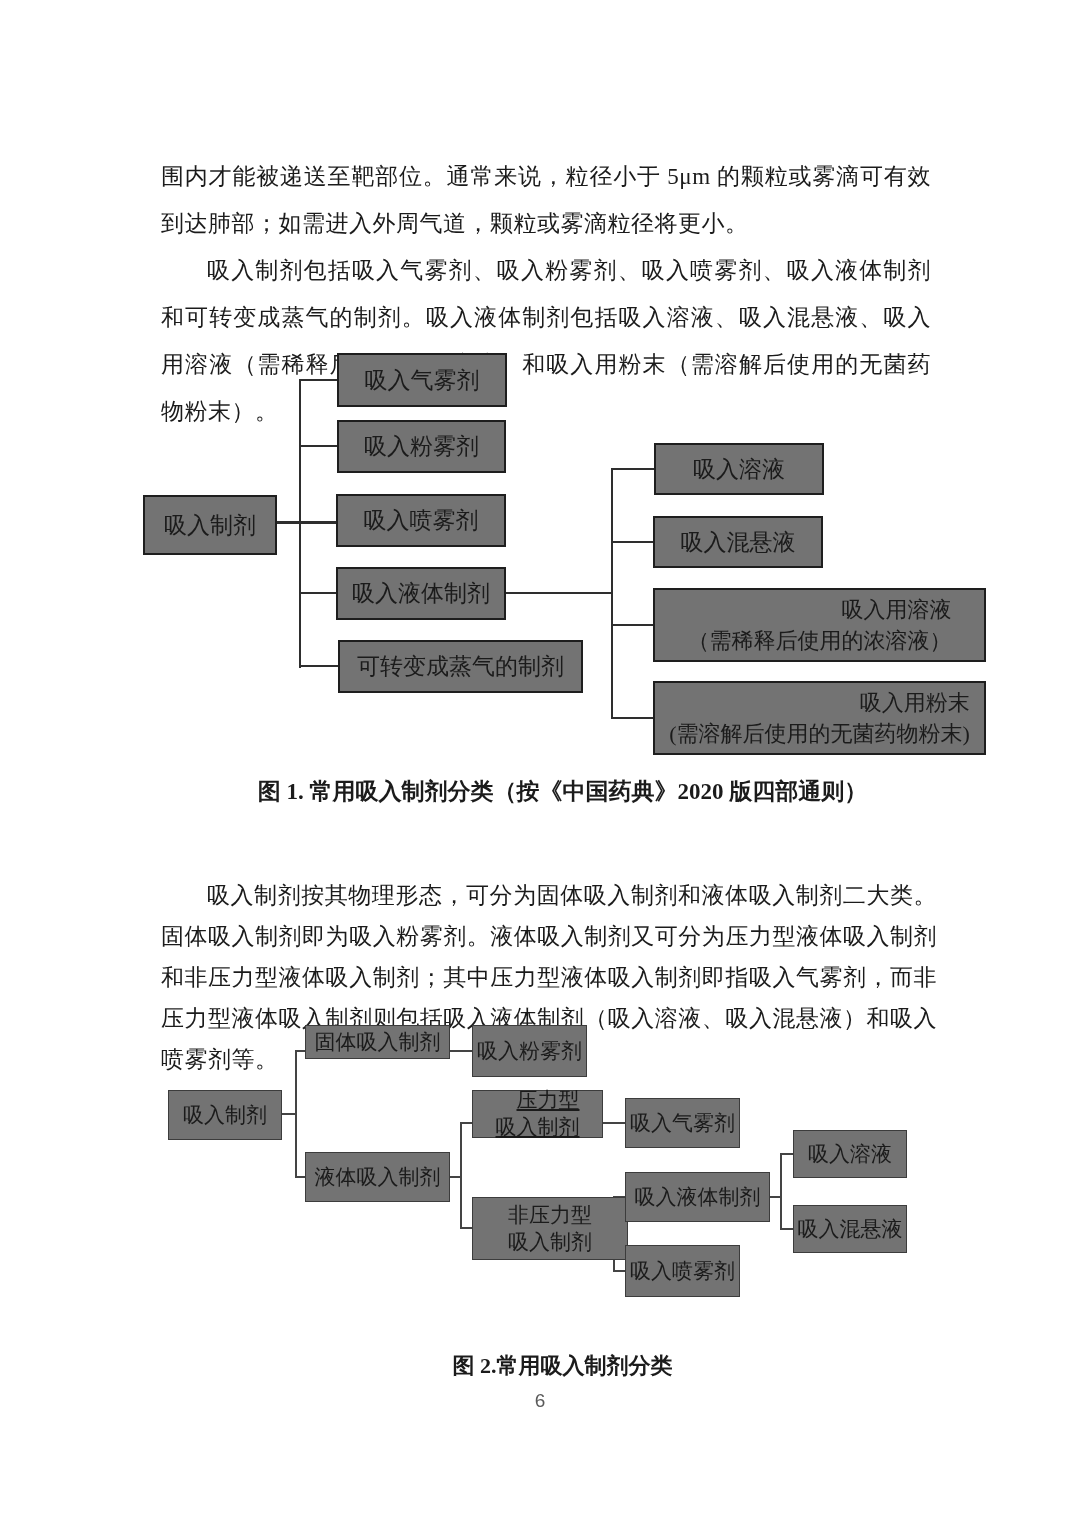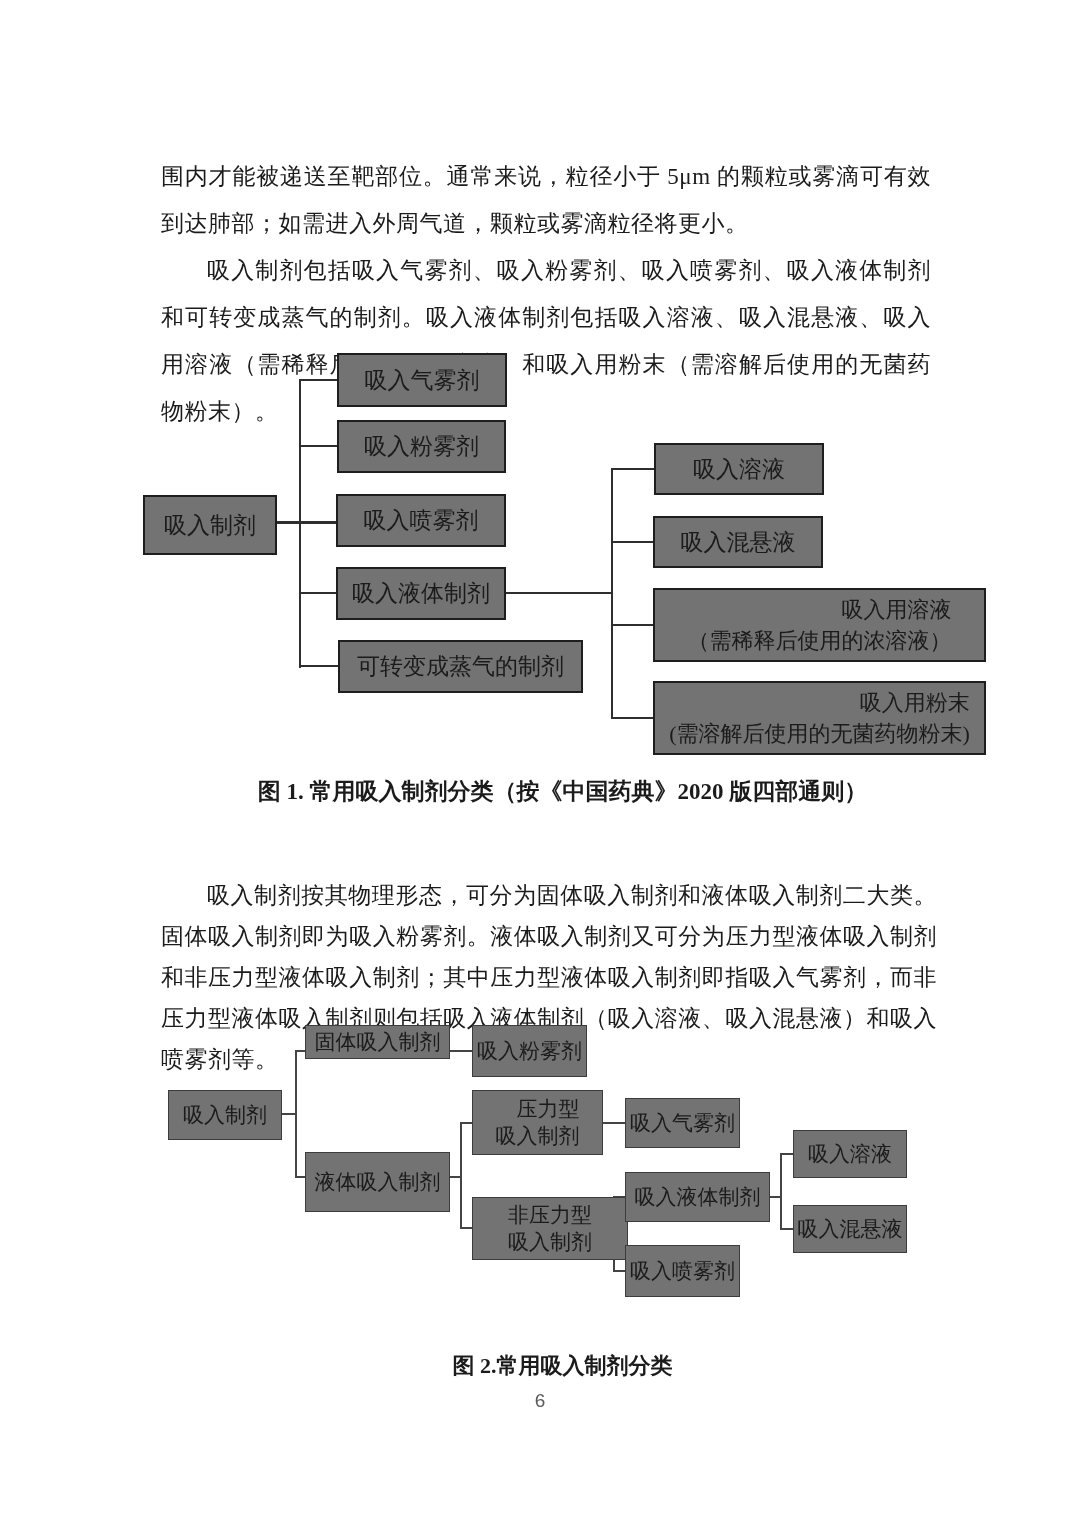"压力型" .f2-press { height: 65px -> 48px; text-decoration: none -> underline }
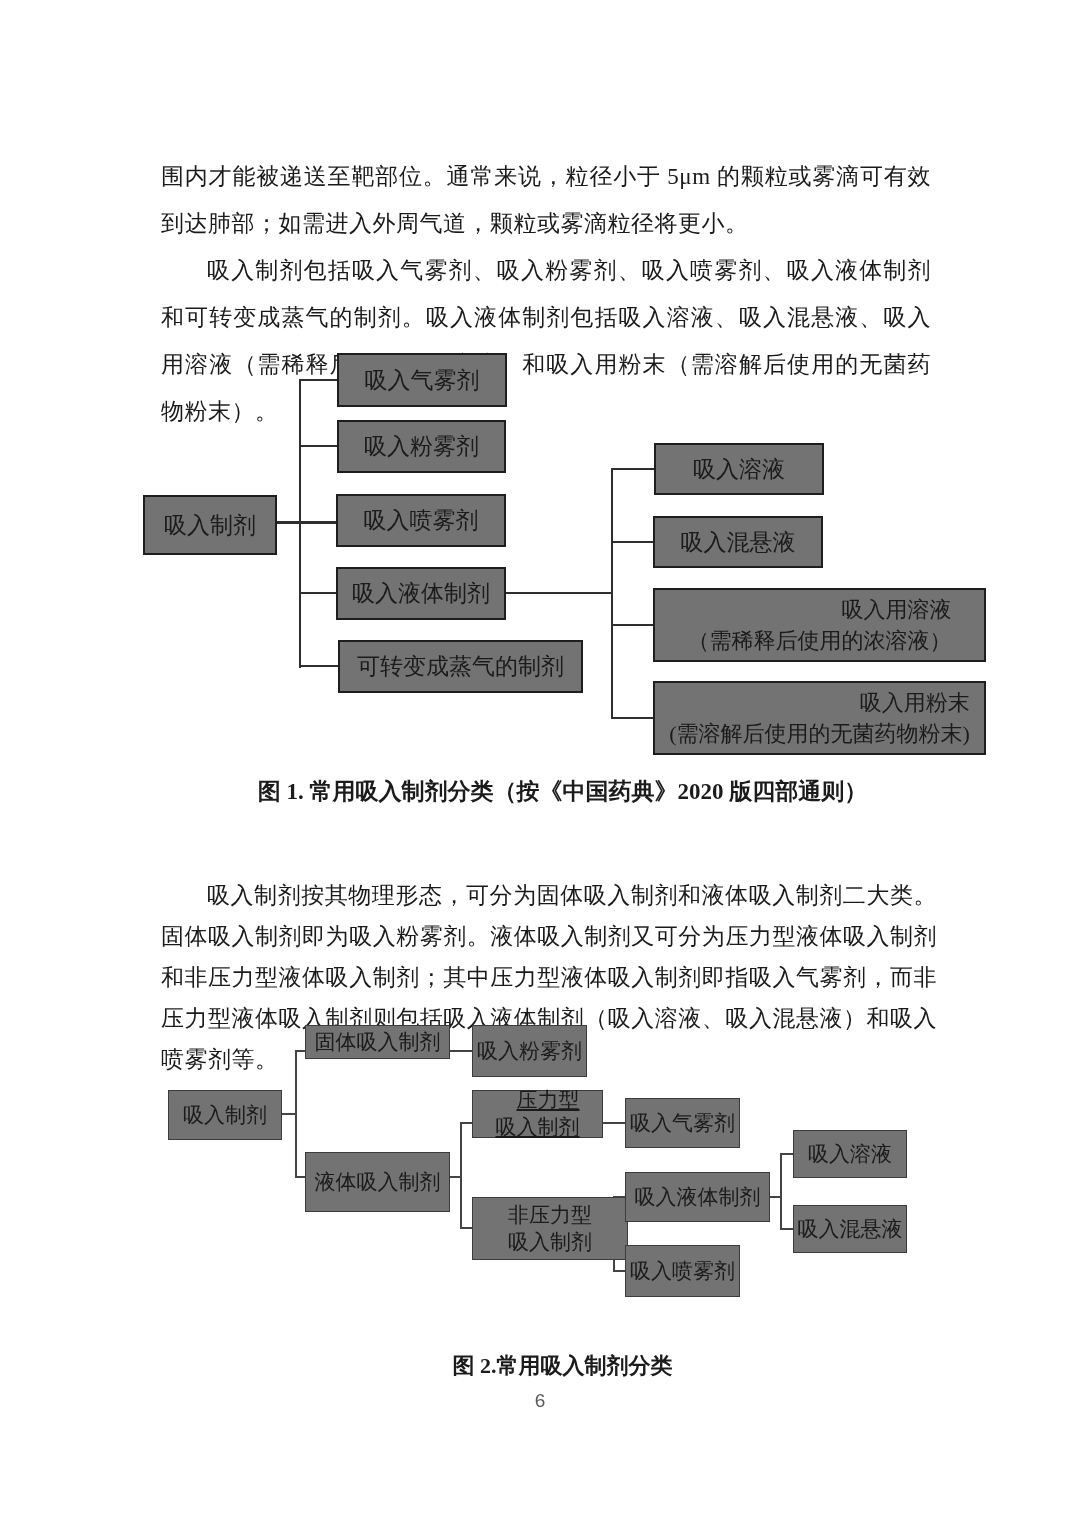"液体吸入制剂" .f2-liquid { height: 60px -> 50px }
